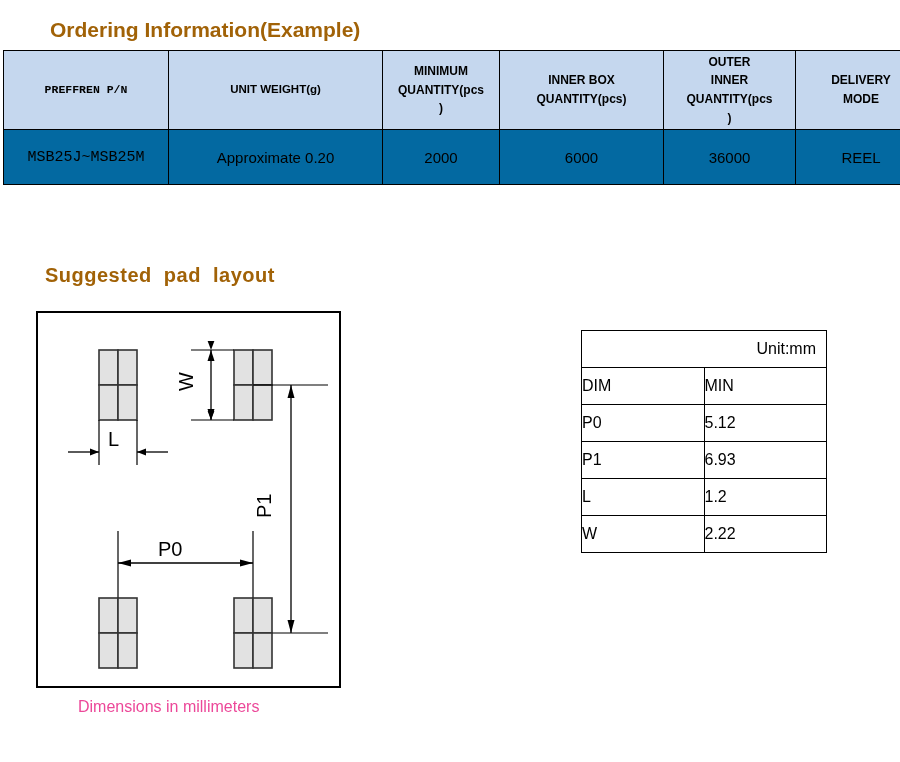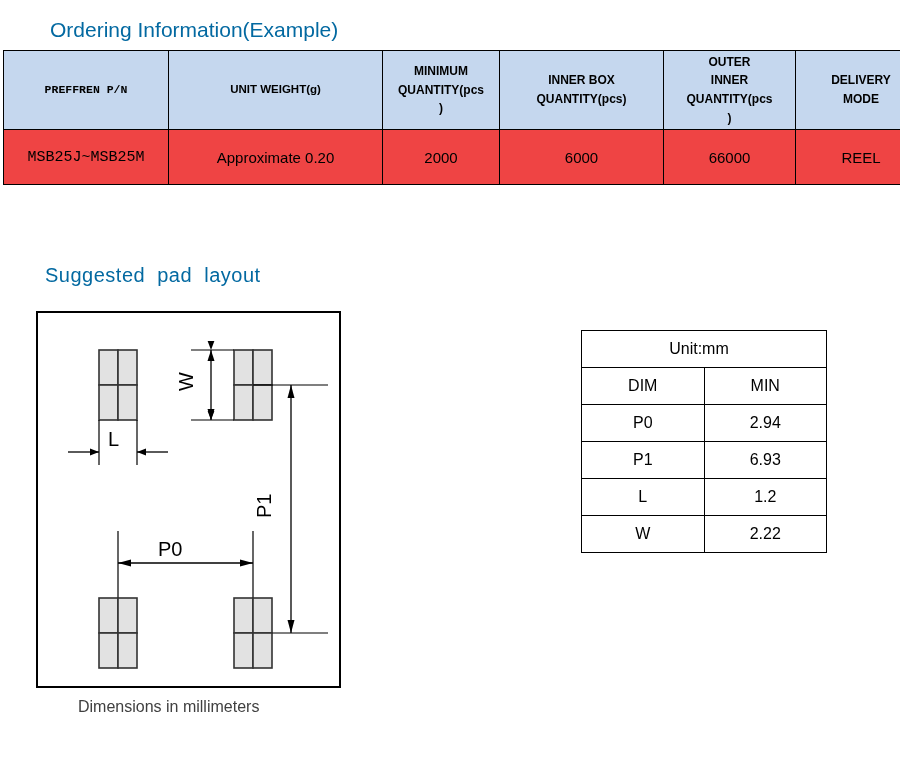"Ordering Information(Example)" .heading { color: #0369a1 -> #a16207; font-weight: normal -> bold }
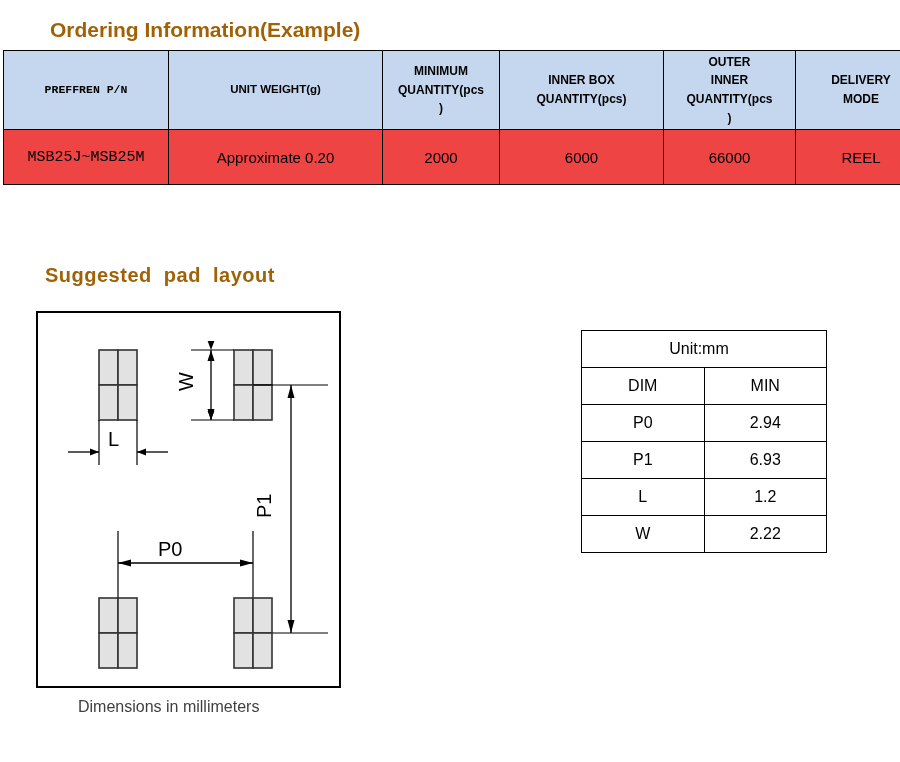"MSB25J~MSB25M" #ordering-table tbody td { background: #ef4444 -> #0369a1 }
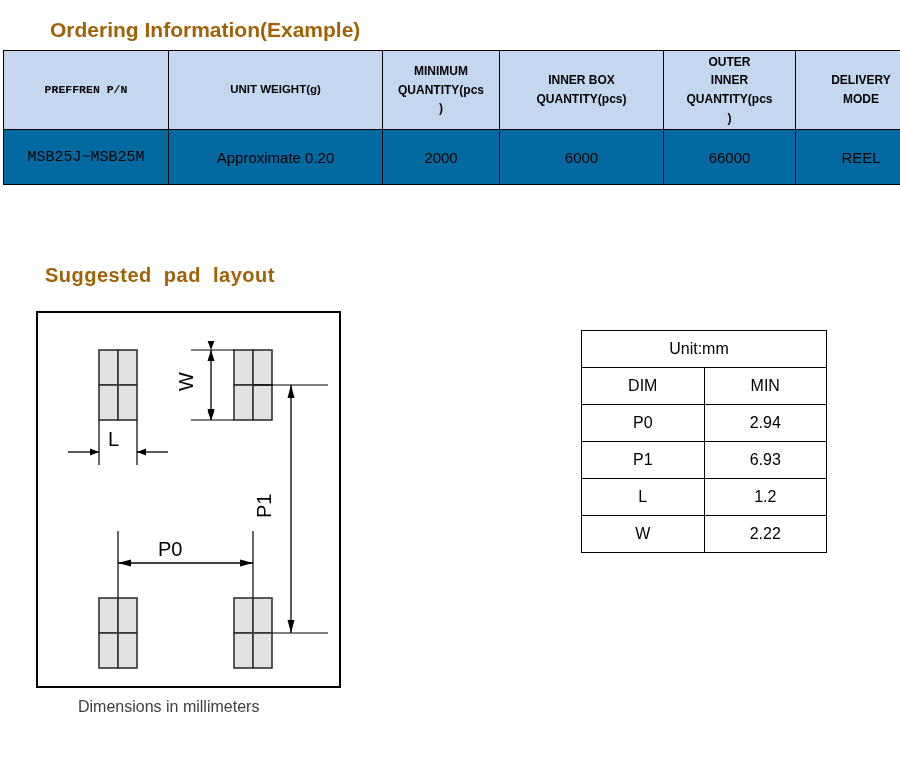"66000" td.c4 { text: 66000 -> 36000 }
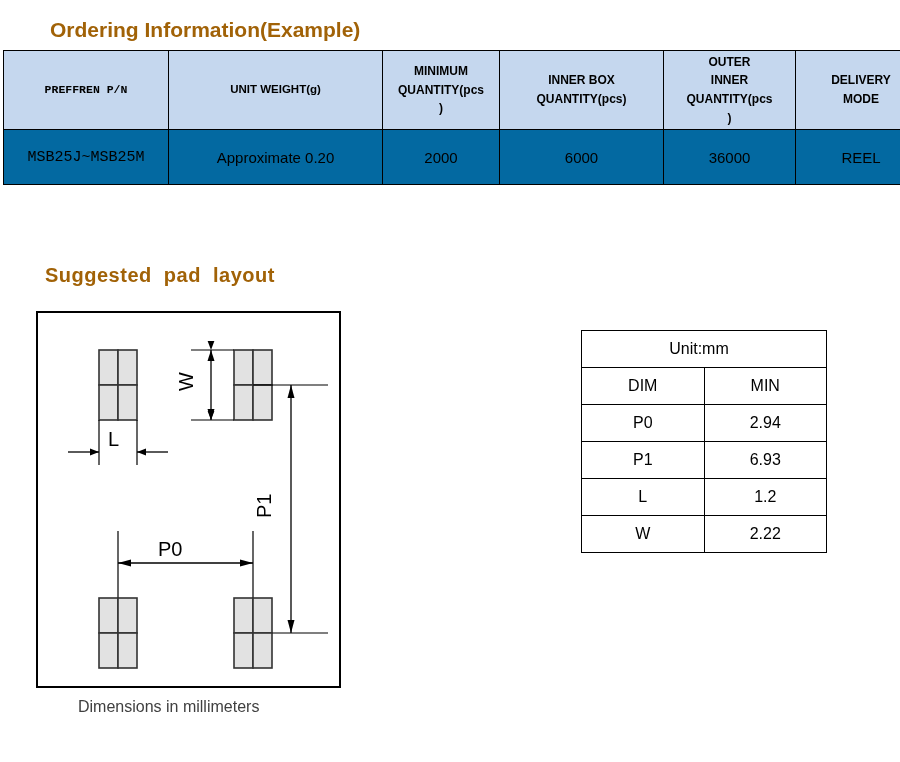"Unit:mm" #dim-table td.unit-cell { text-align: none -> right }
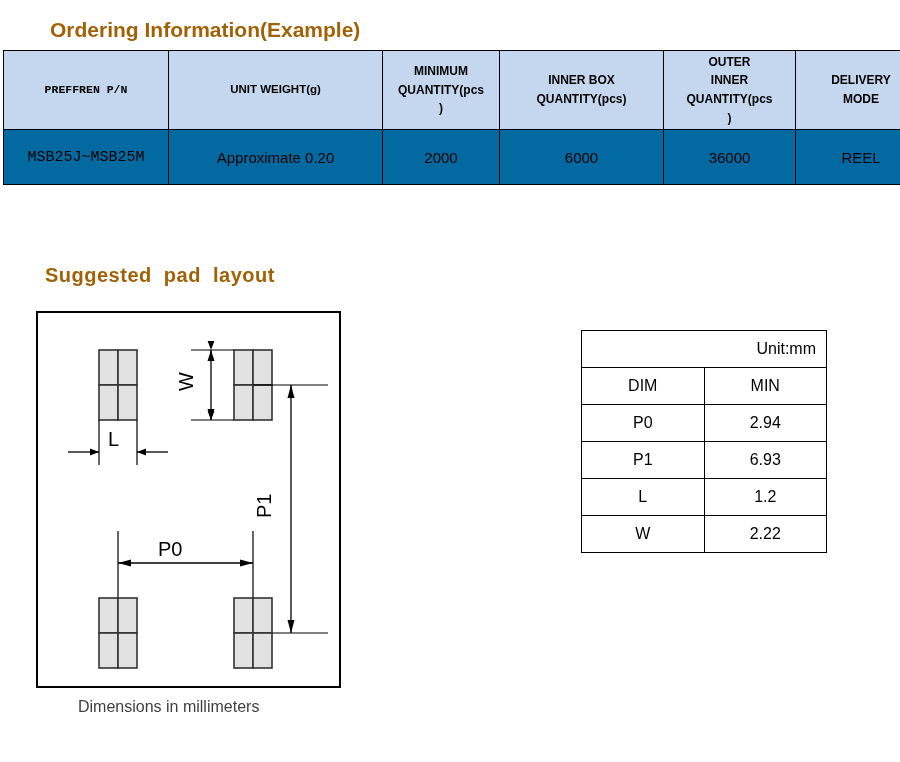"DIM" #dim-table td { text-align: center -> none }
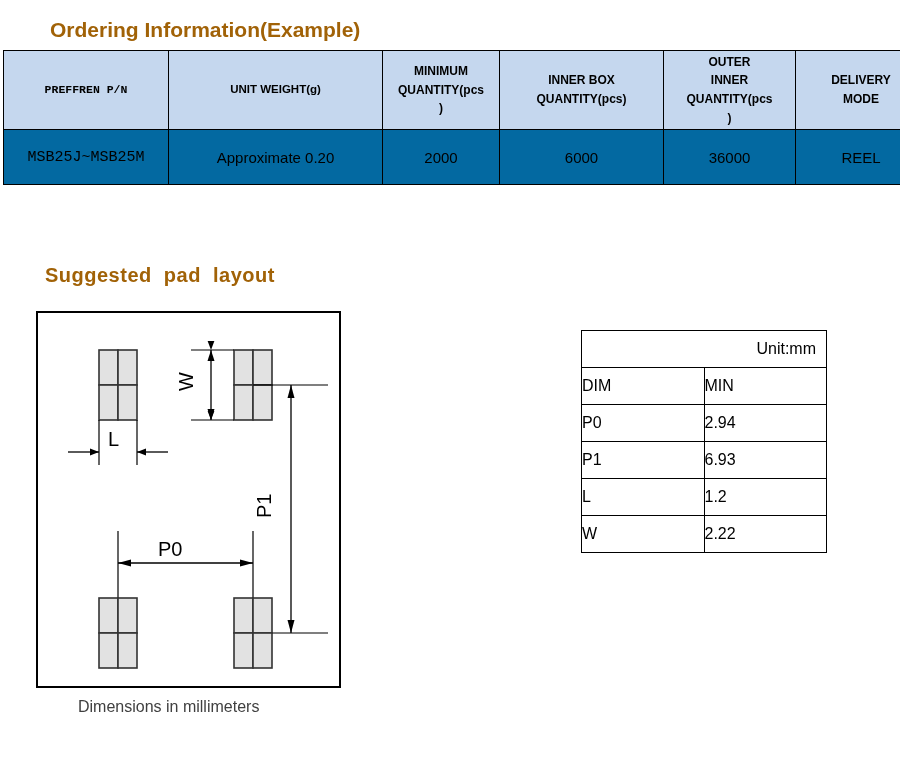"2.94" td.dc1 { text: 2.94 -> 5.12 }
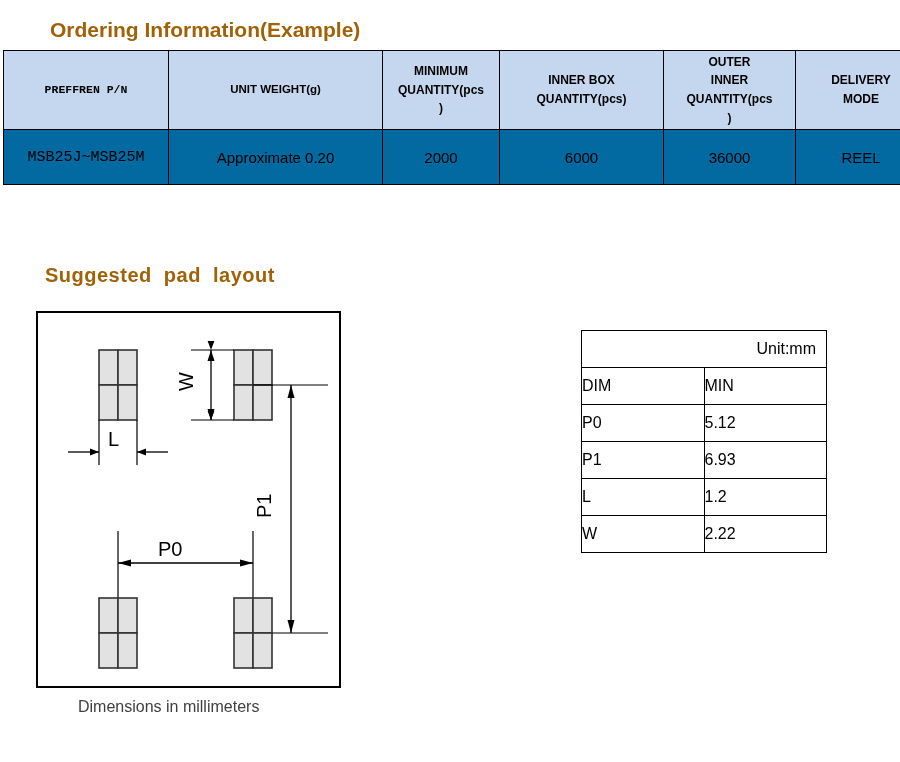"Dimensions in millimeters" #drawing-caption { color: #404040 -> #ec4899 }
